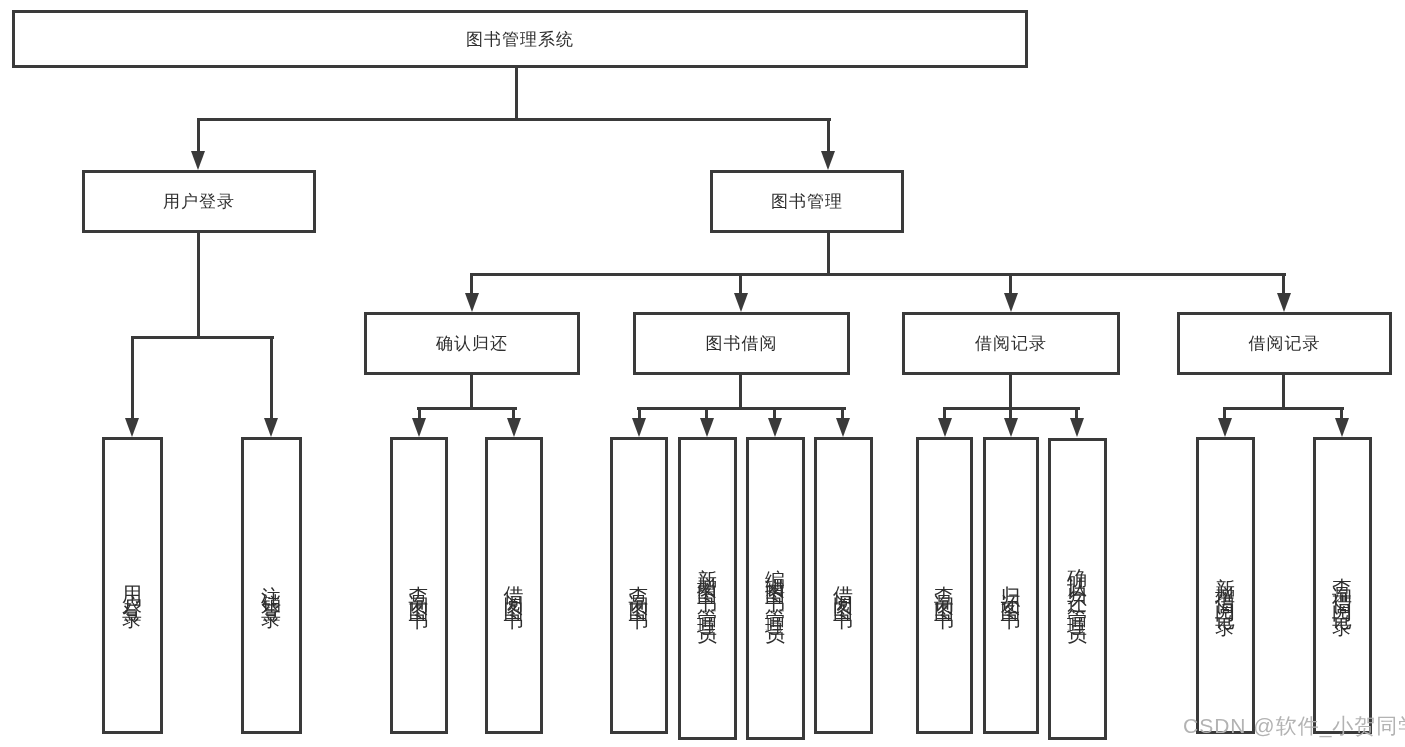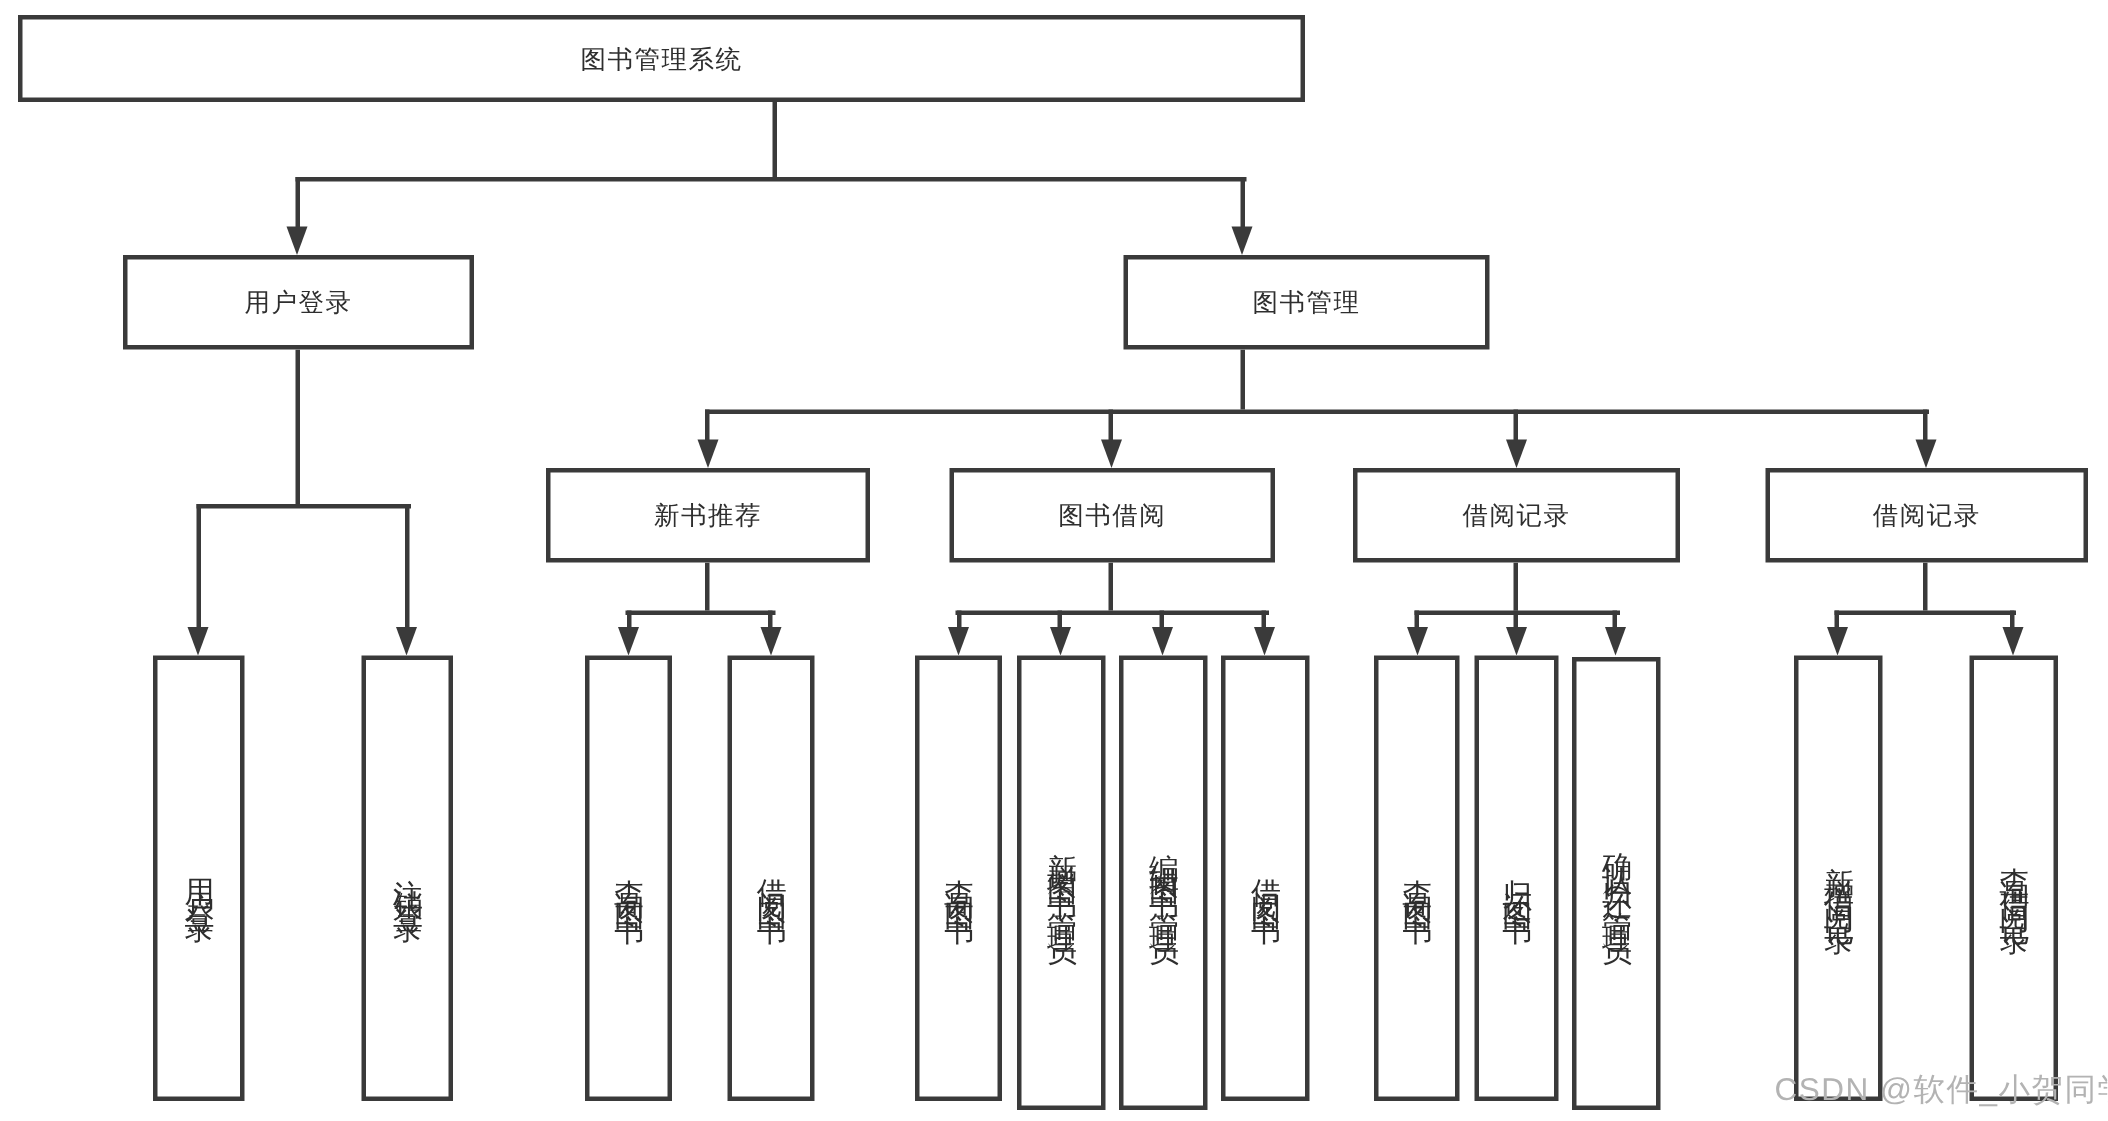"图书管理系统" div.box { width: 858px -> 1016px }
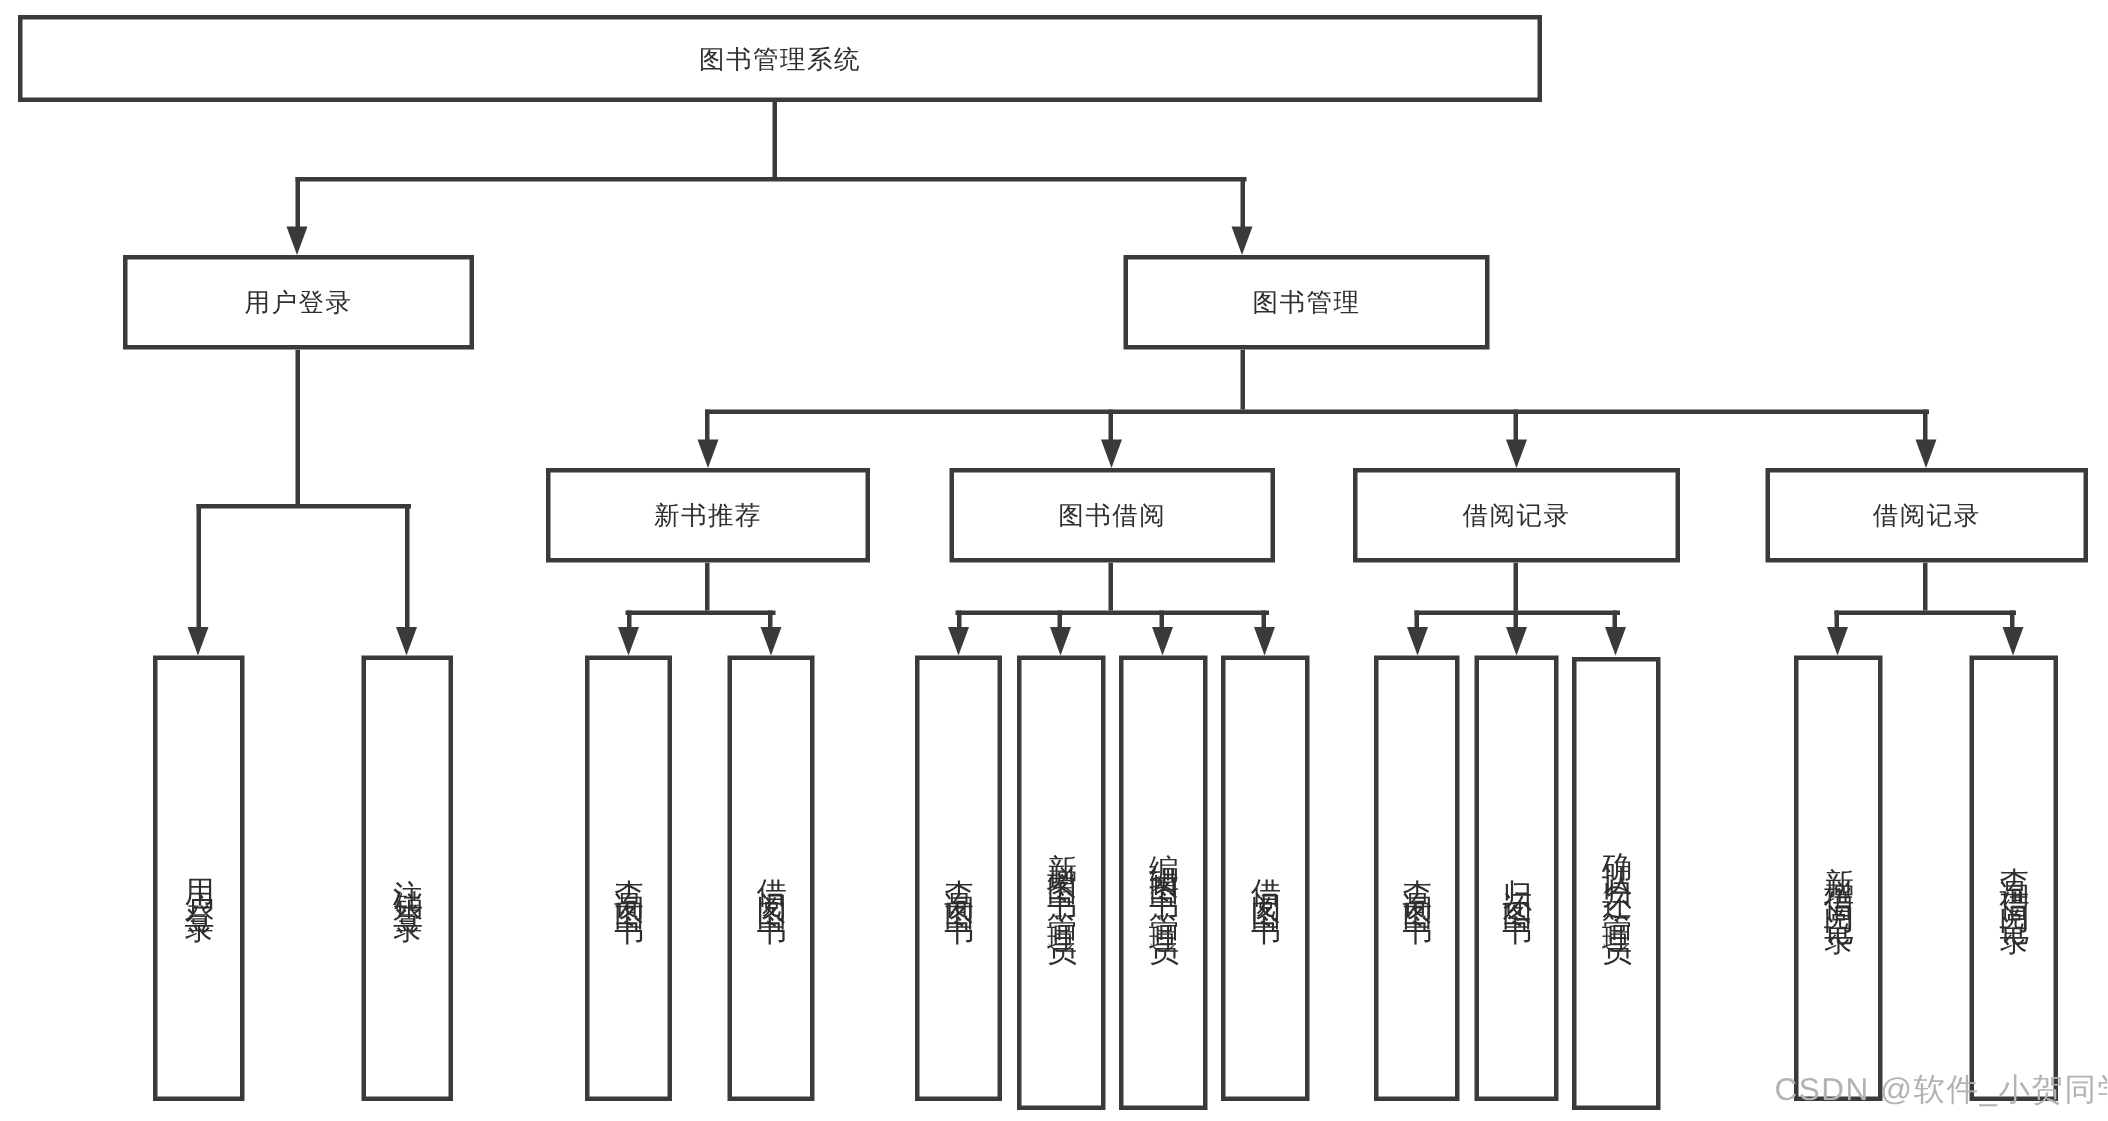"图书管理" div.box { margin-left: 39px -> none; width: 244px -> 194px }
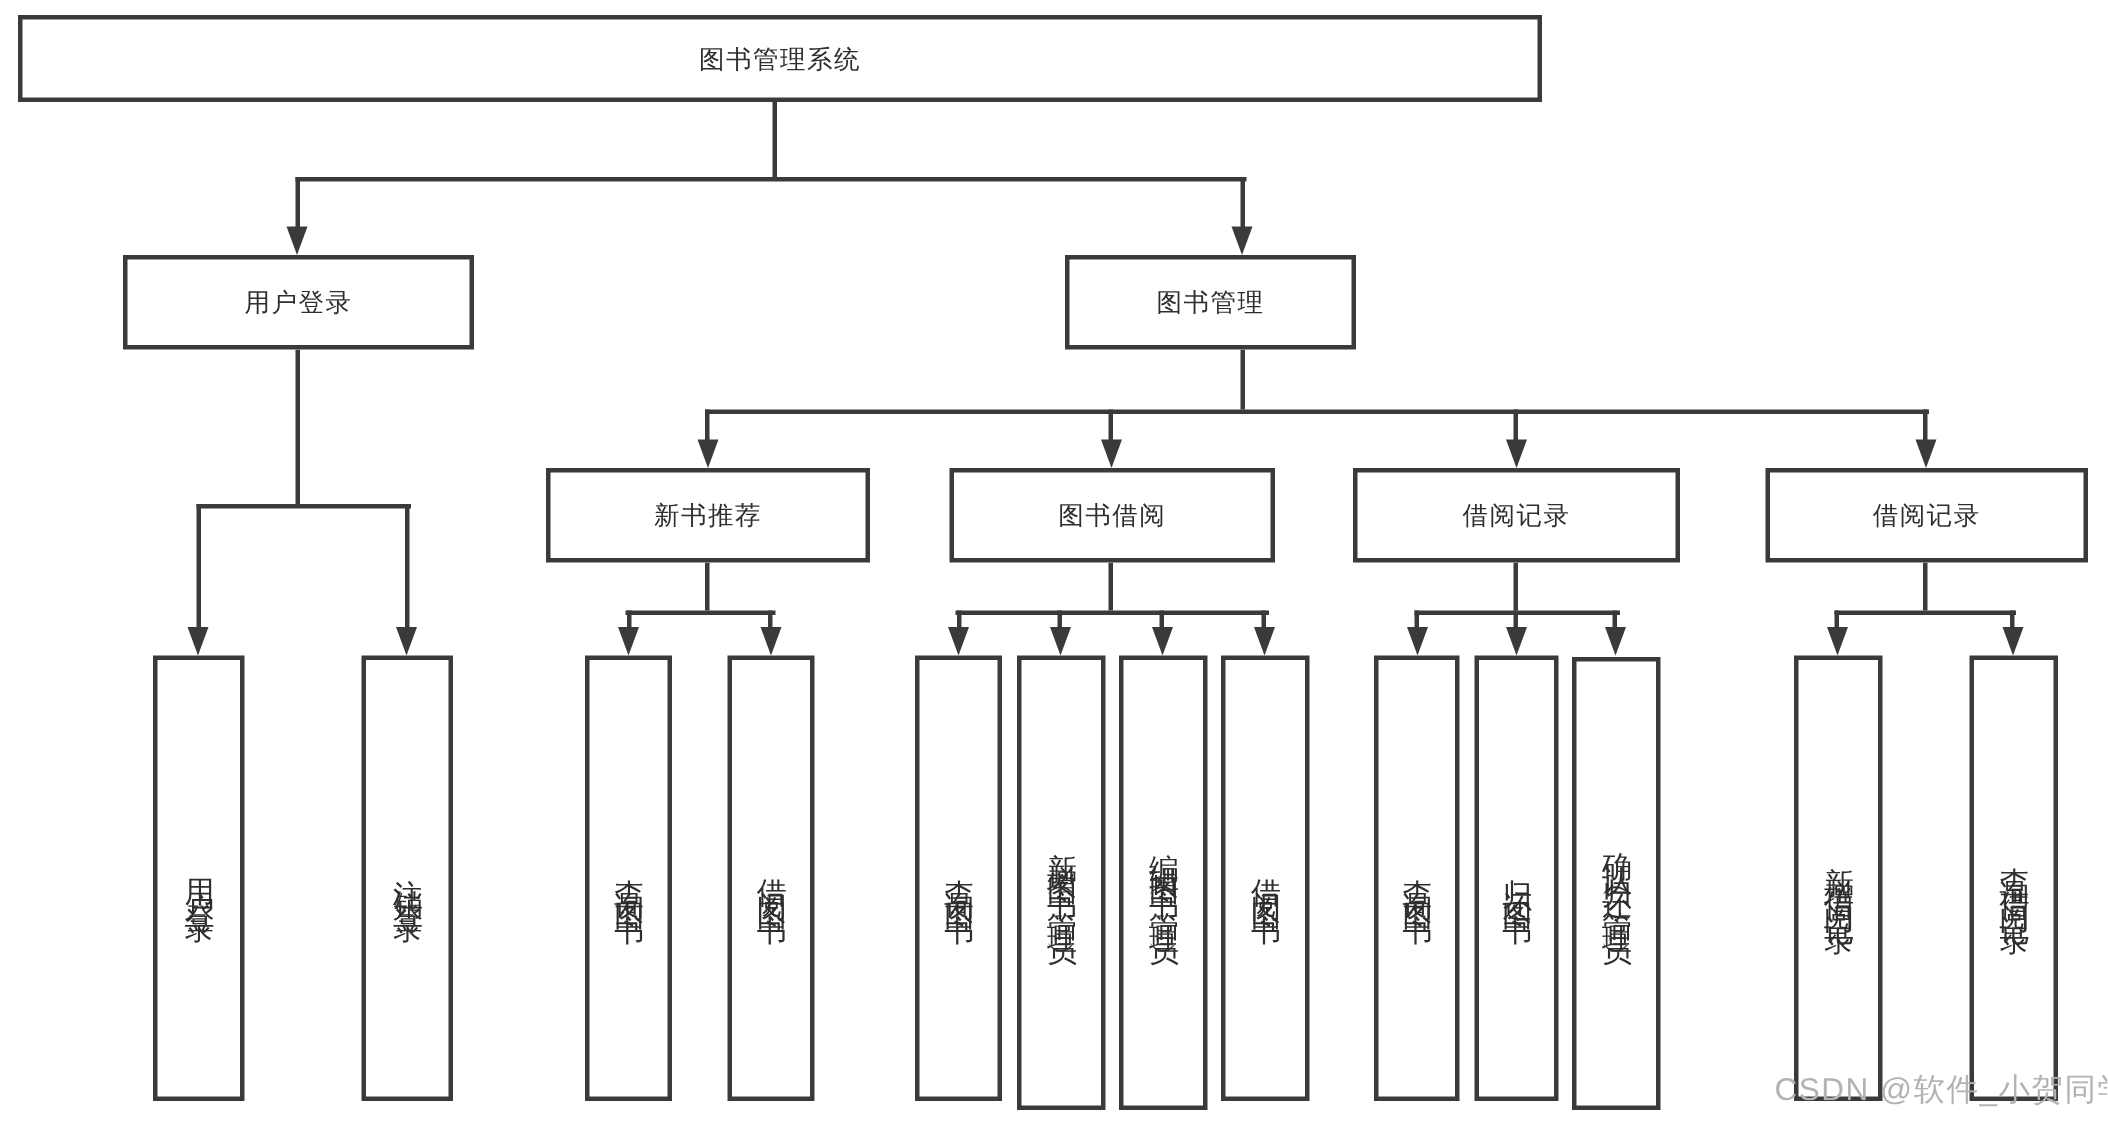"新书推荐" span { text: 新书推荐 -> 确认归还 }
